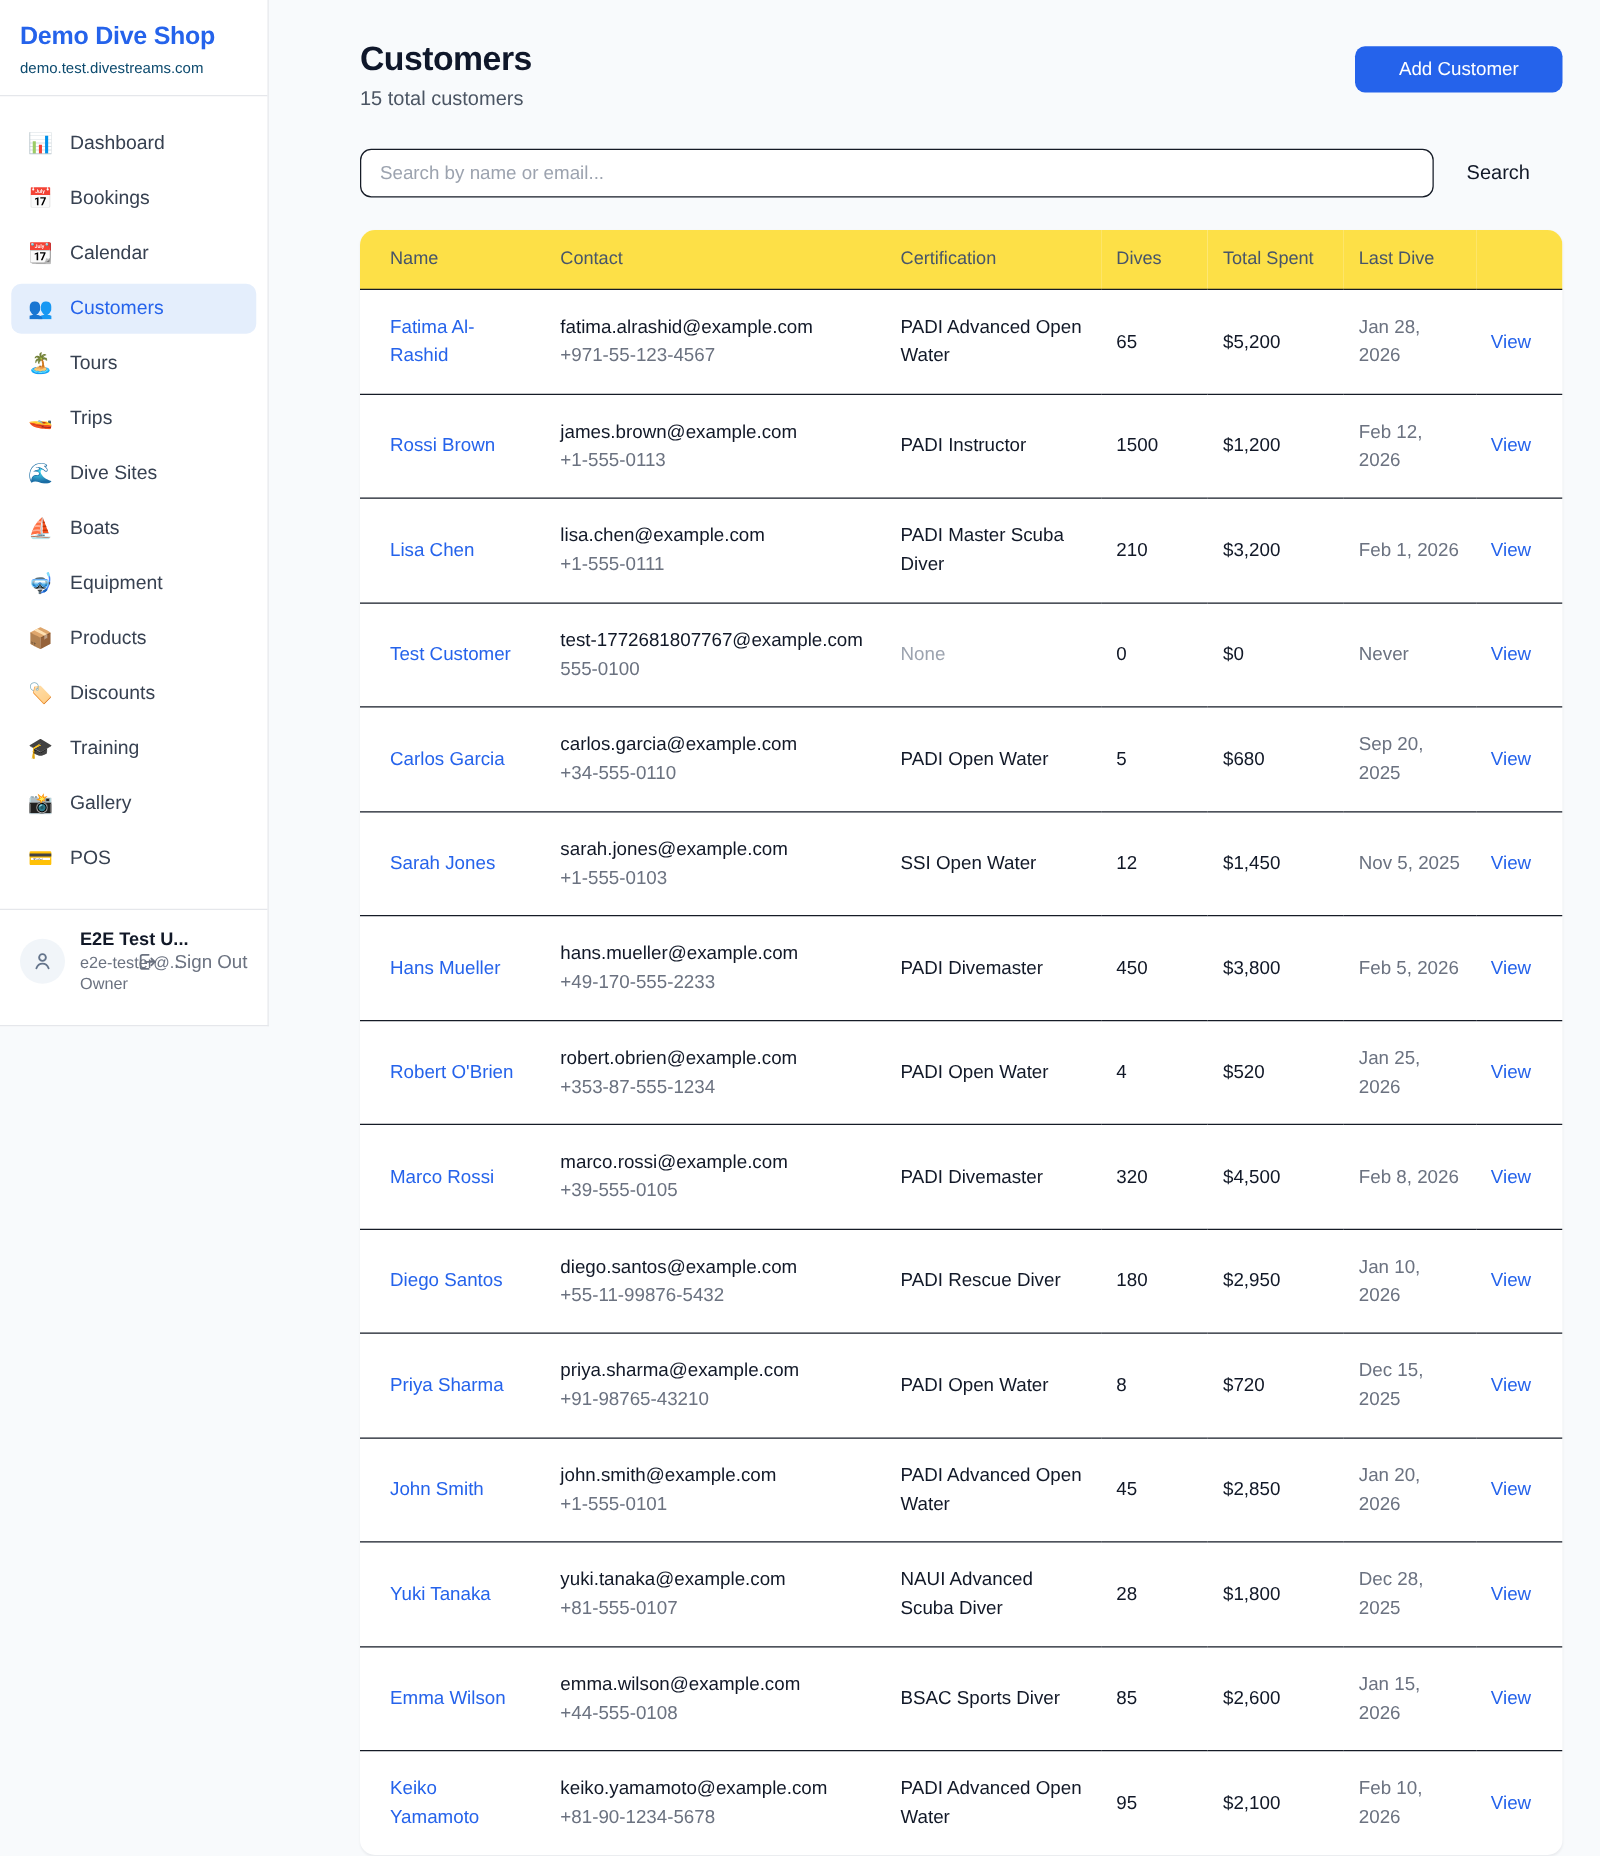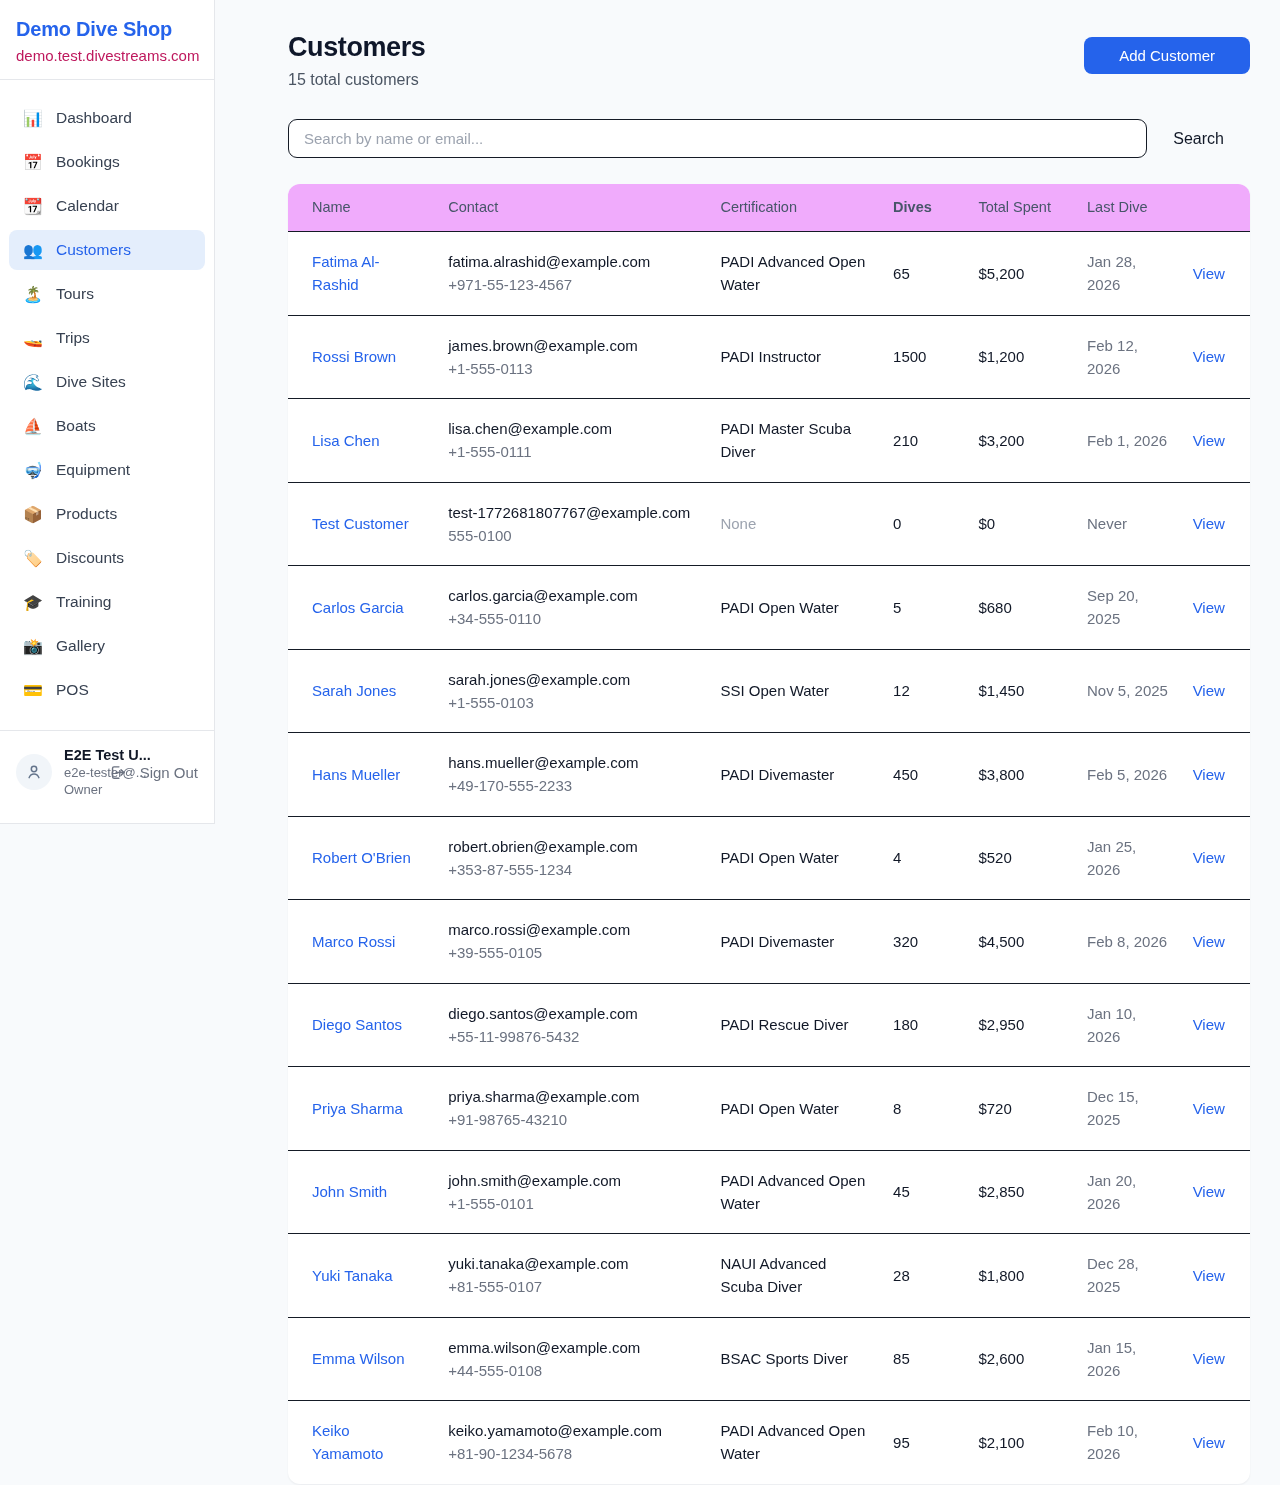"demo.test.divestreams.com" .shop-domain { color: #be185d -> #0c4a6e; font-size: 15px -> 12px }
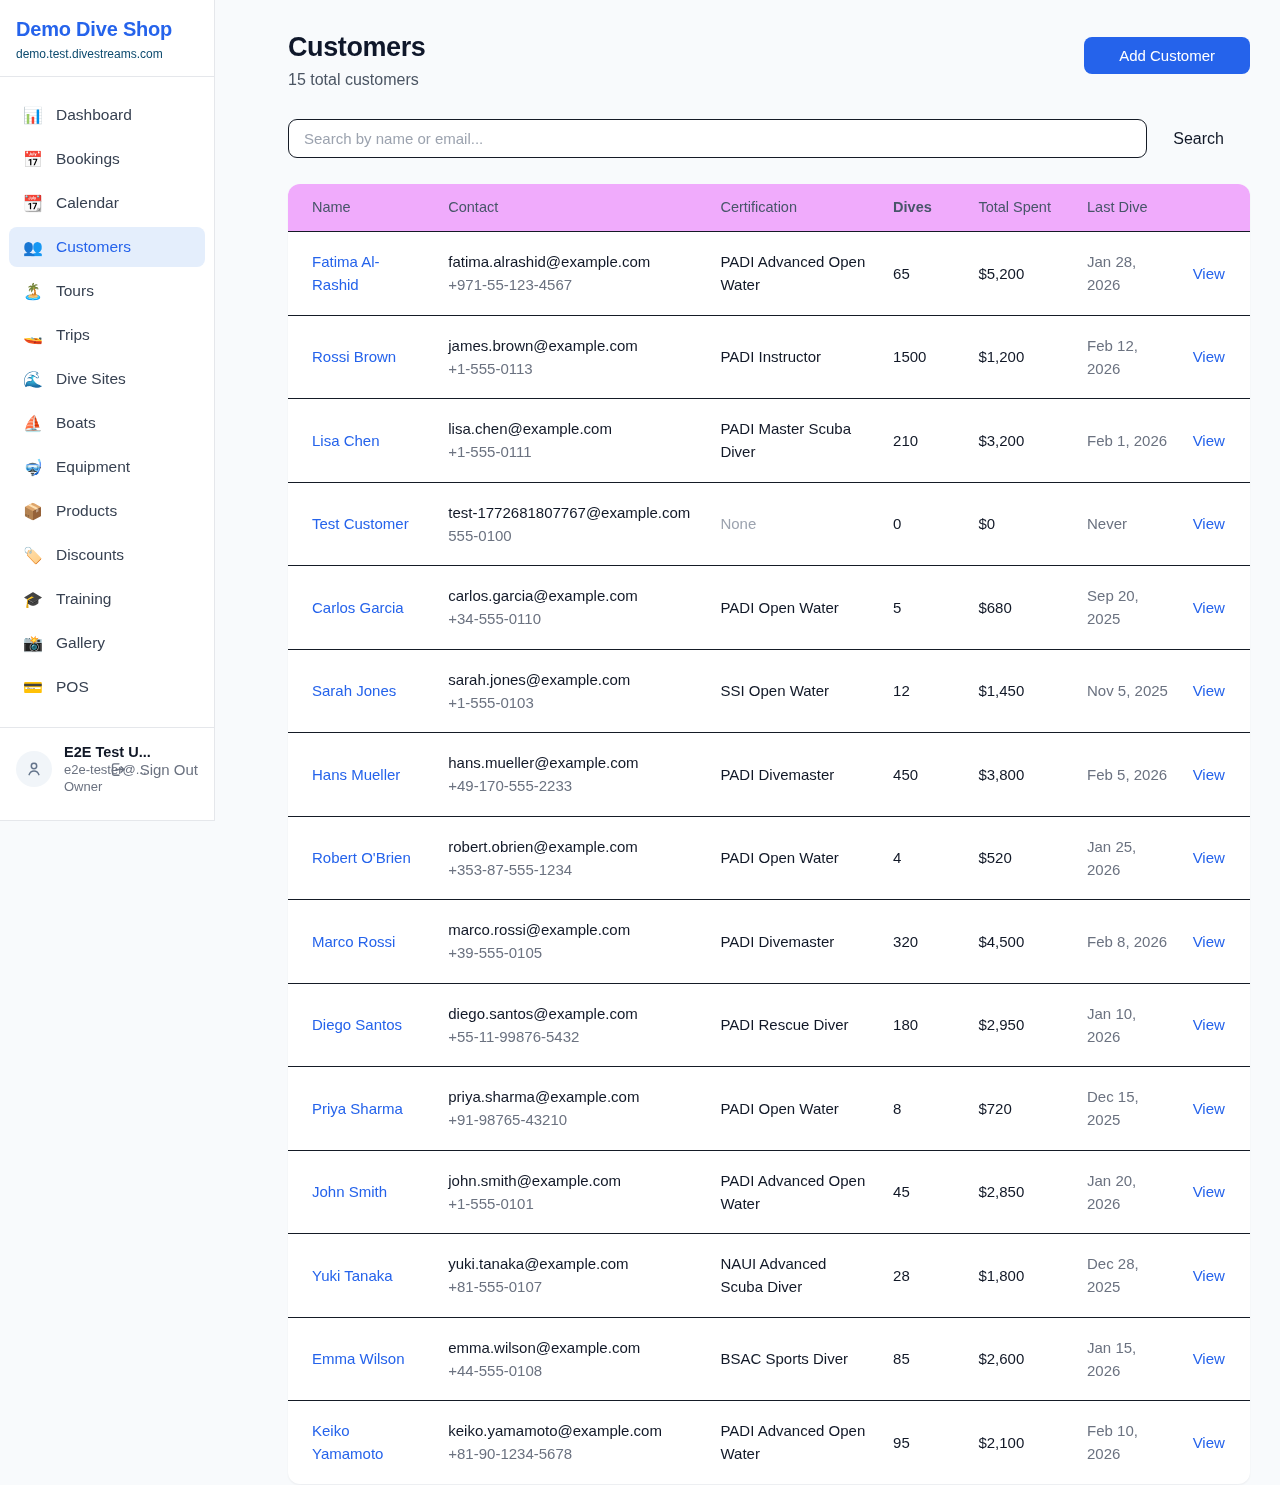"Name" thead th { background: #f0abfc -> #fde047 }
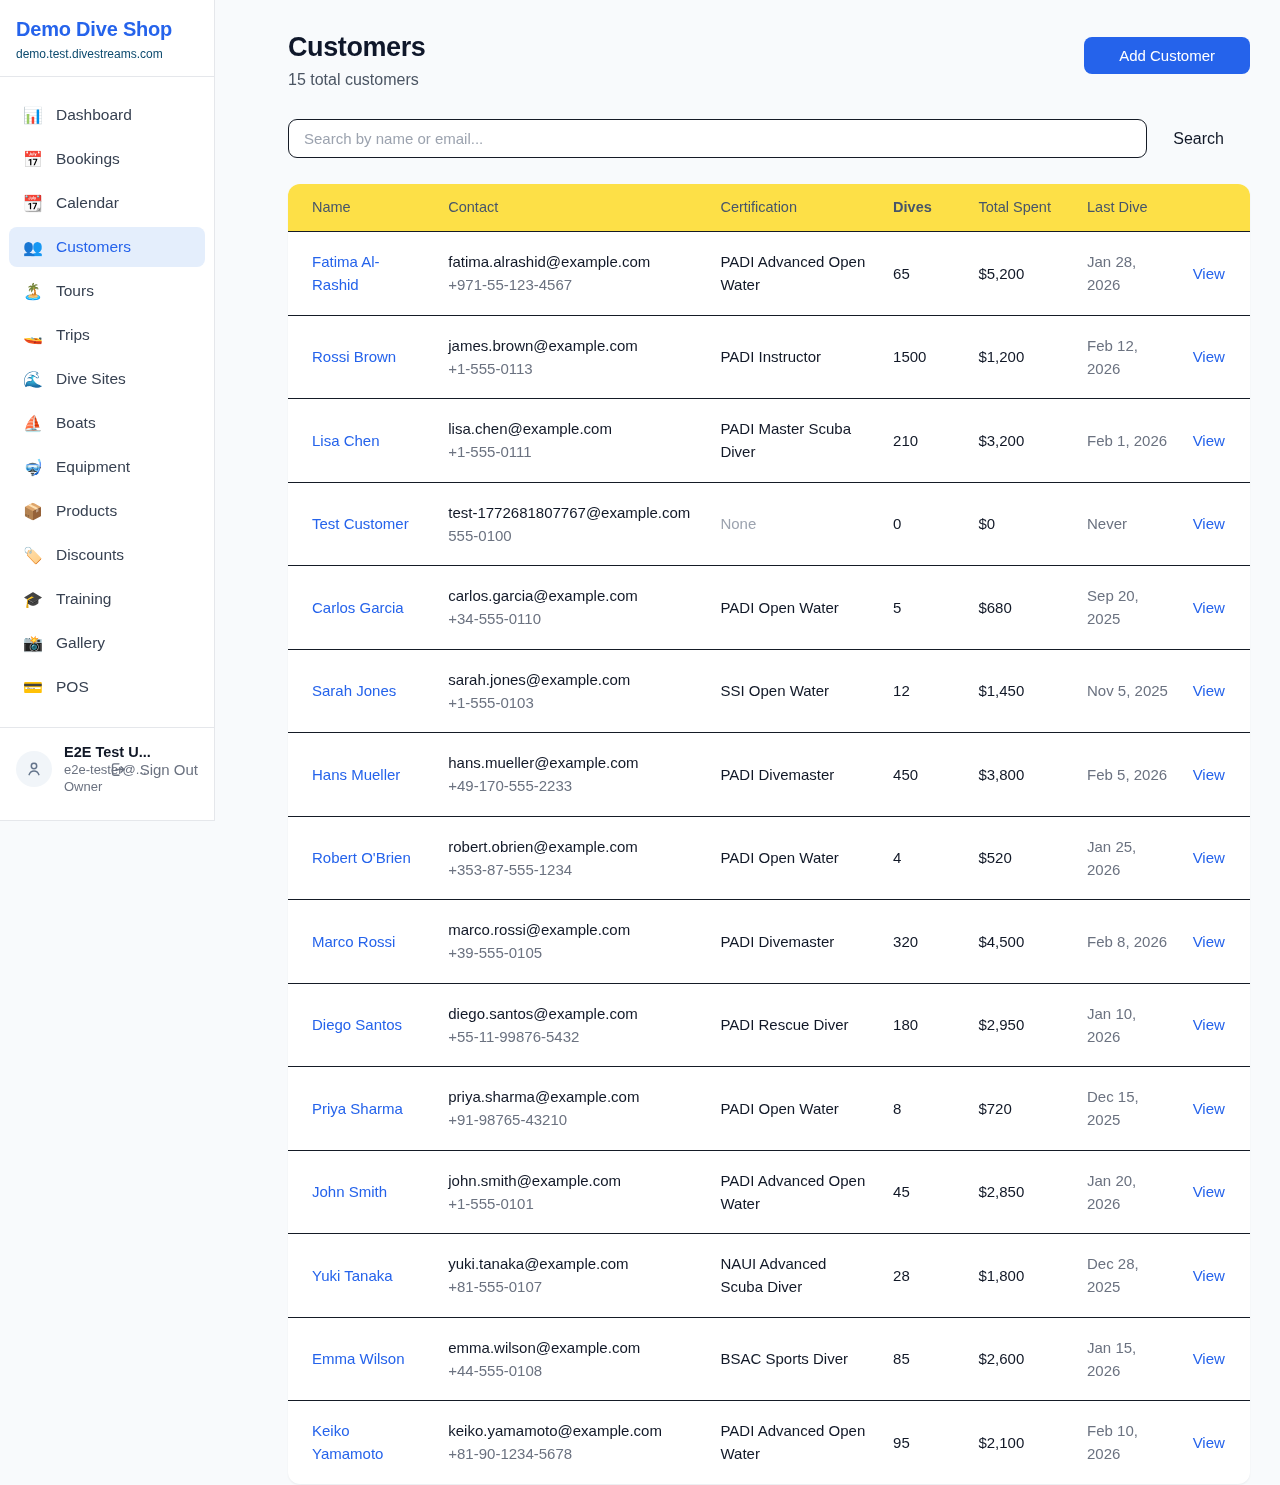"Dives" th.col-dives { font-weight: bold -> none }
